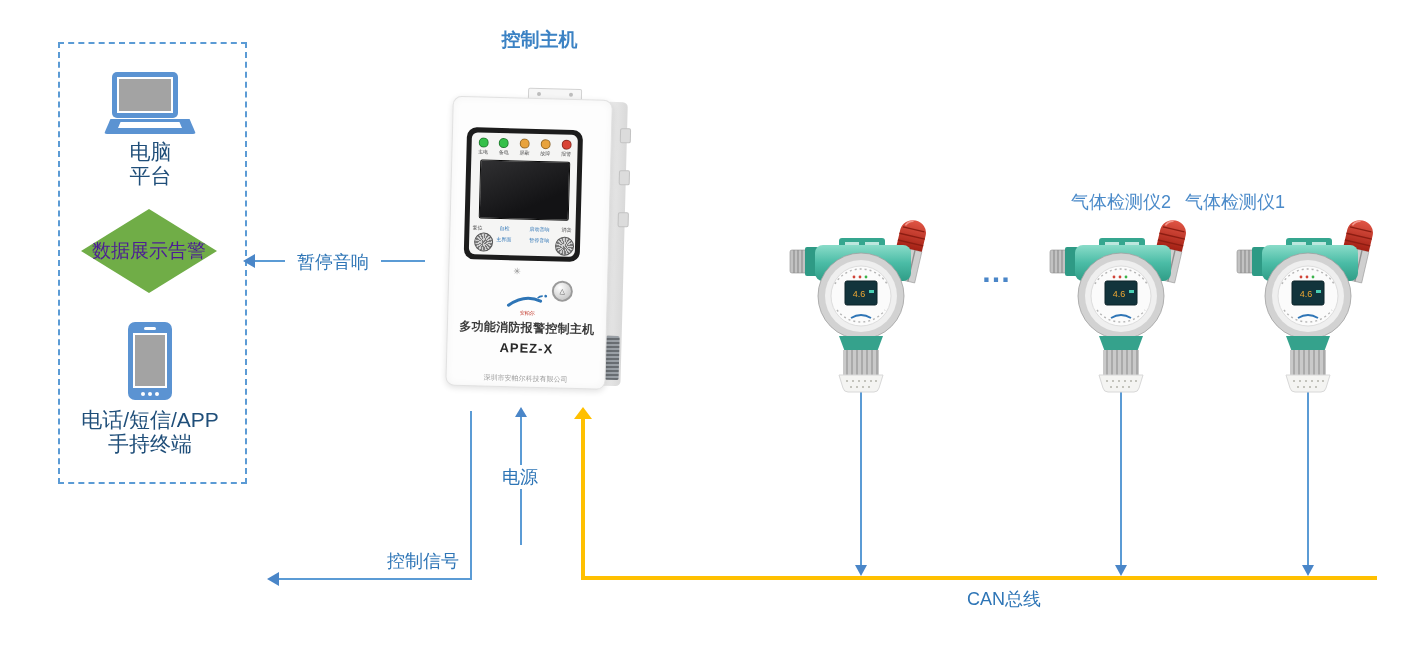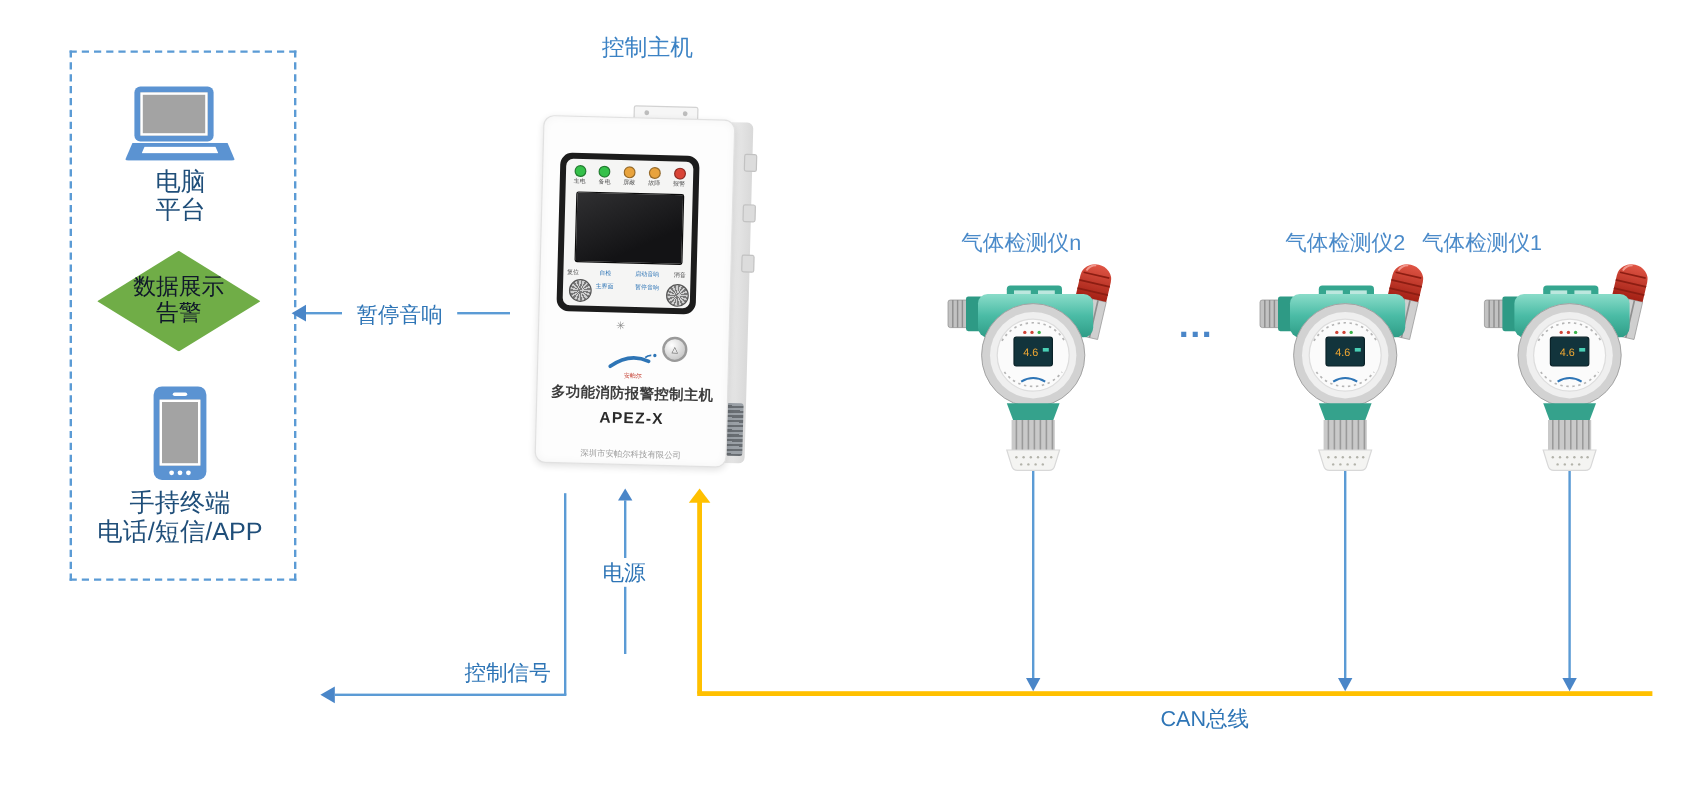"控制主机" div.lbl-title { font-weight: none -> bold }
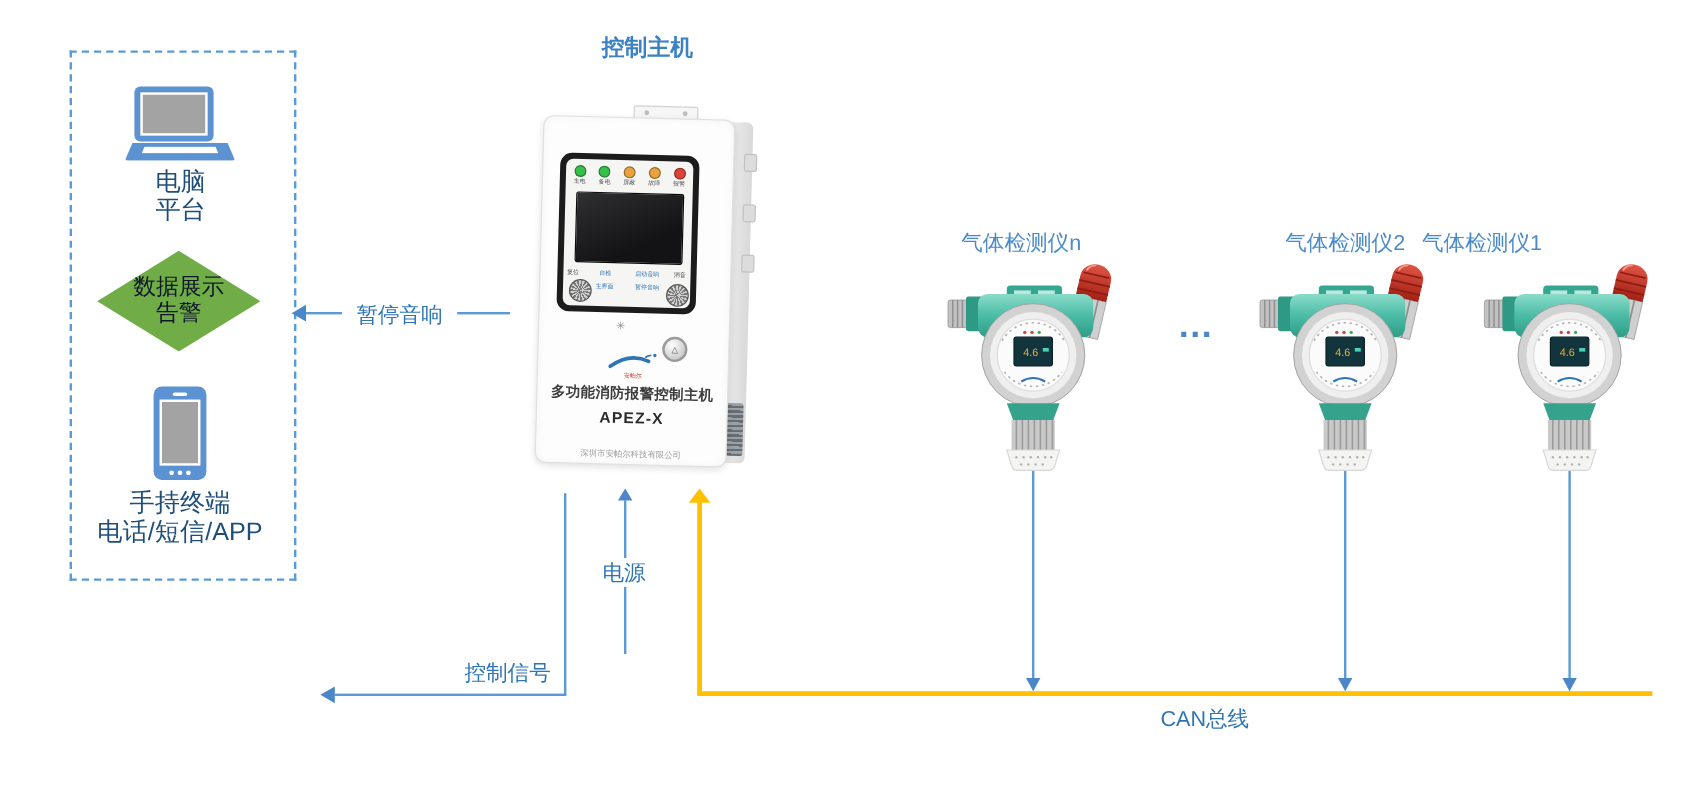"气体检测仪n" div.lbl-det { html: <div>气体检测仪n</div> -> none }
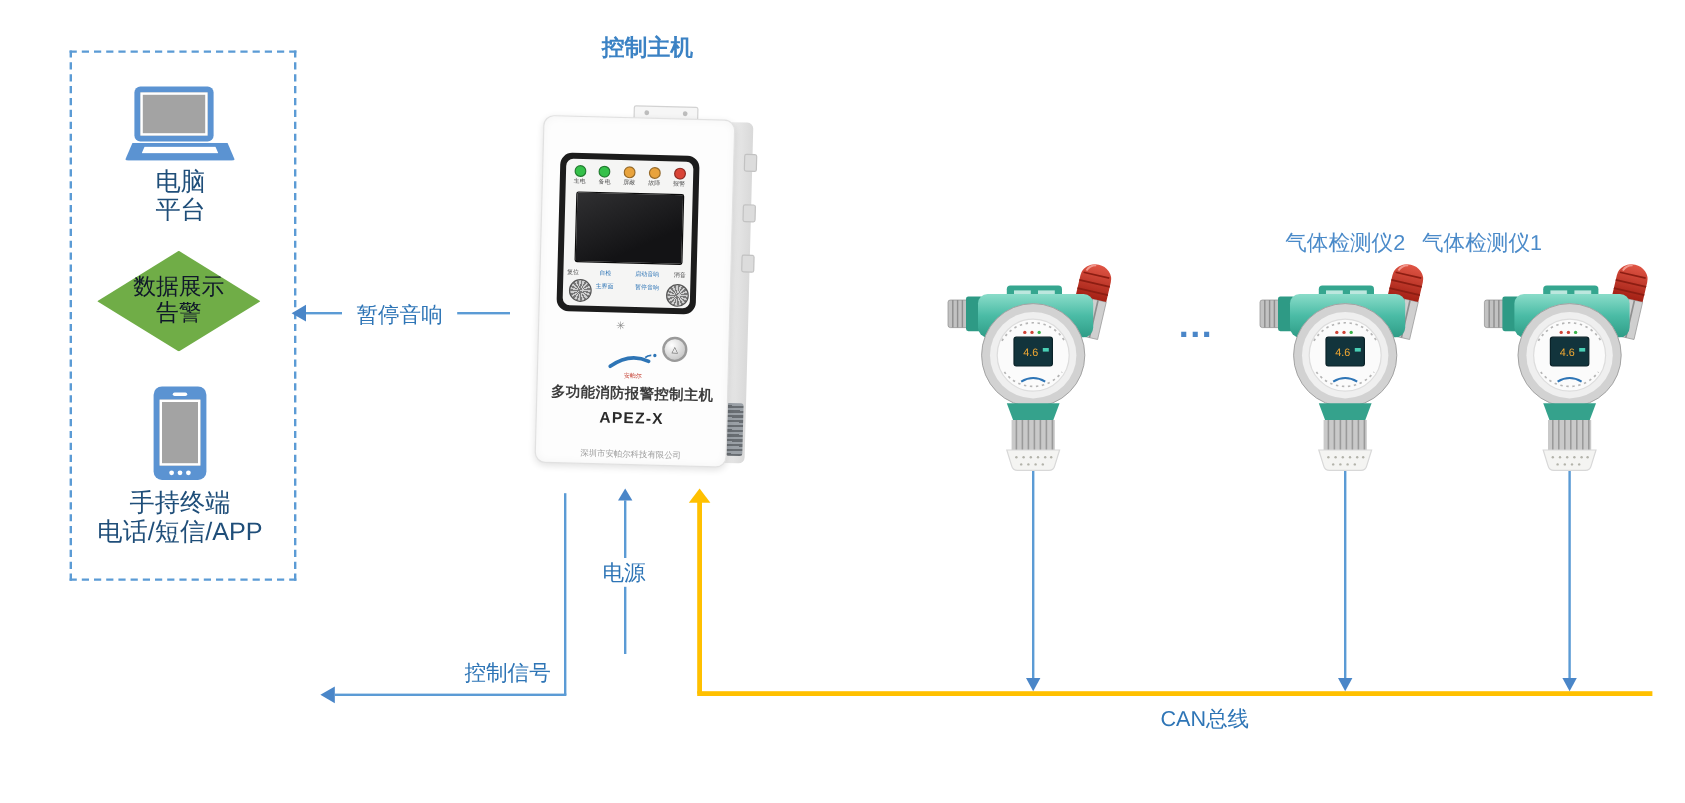"数据展示" .diamond { color: #0f172a -> #4c1d95; flex-direction: column -> row }
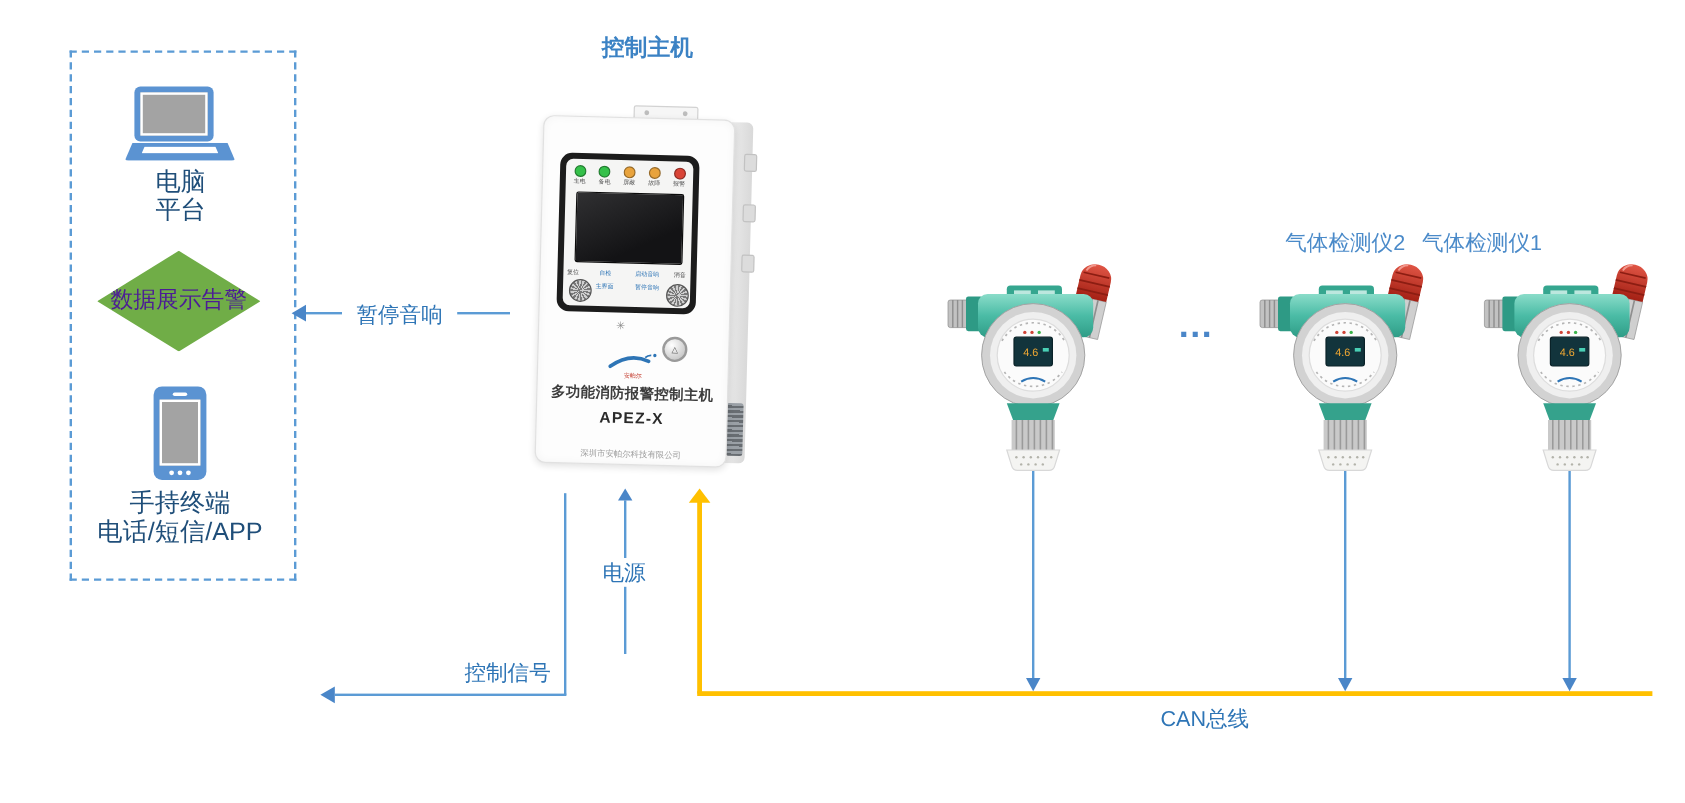"手持终端" div { order: before "电话/短信/APP" -> after "电话/短信/APP" }
